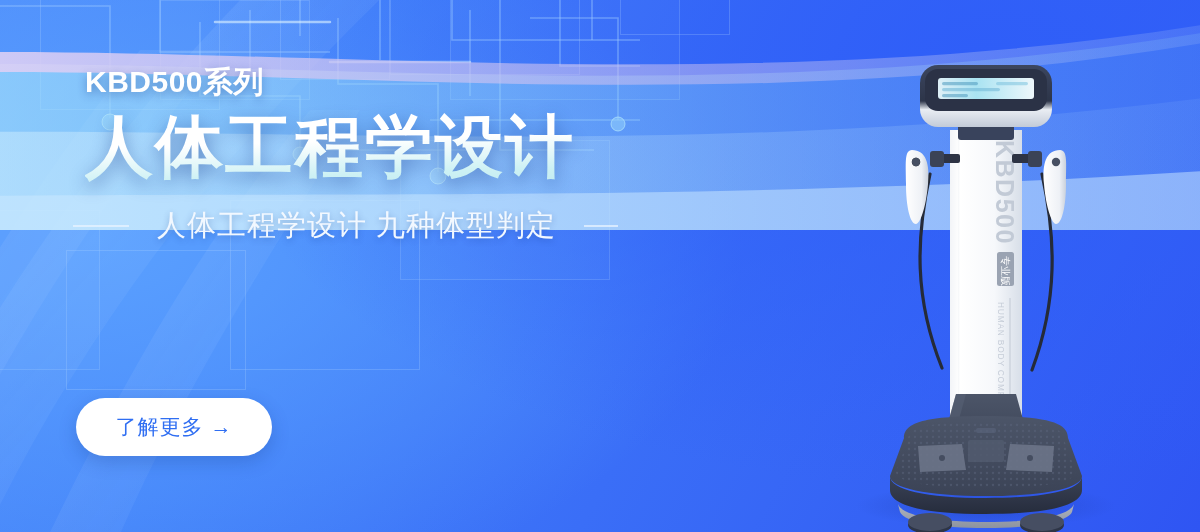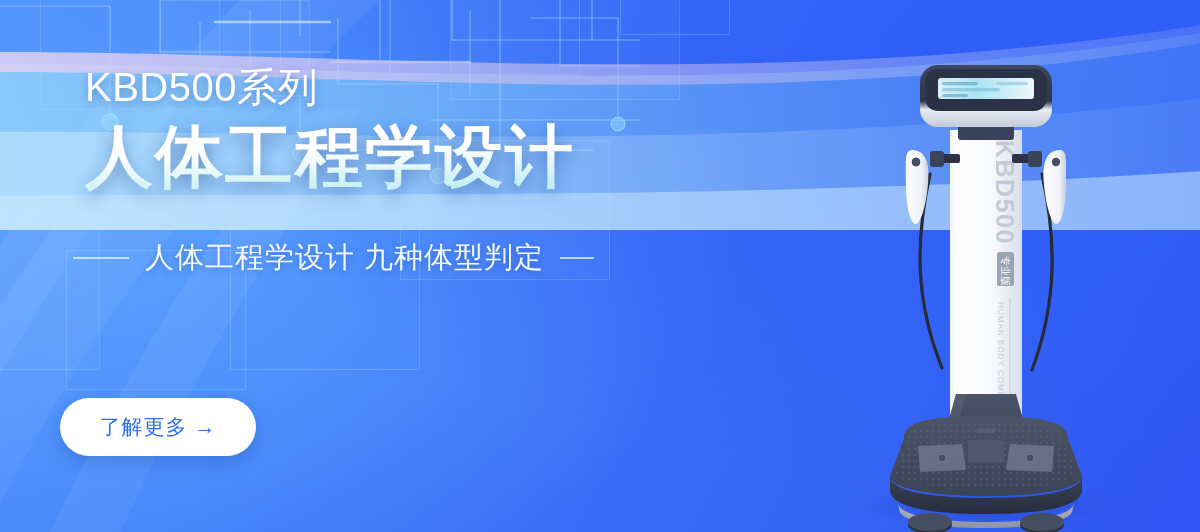"KBD500系列" .eyebrow { font-size: 40px -> 30px; font-weight: 400 -> 700 }
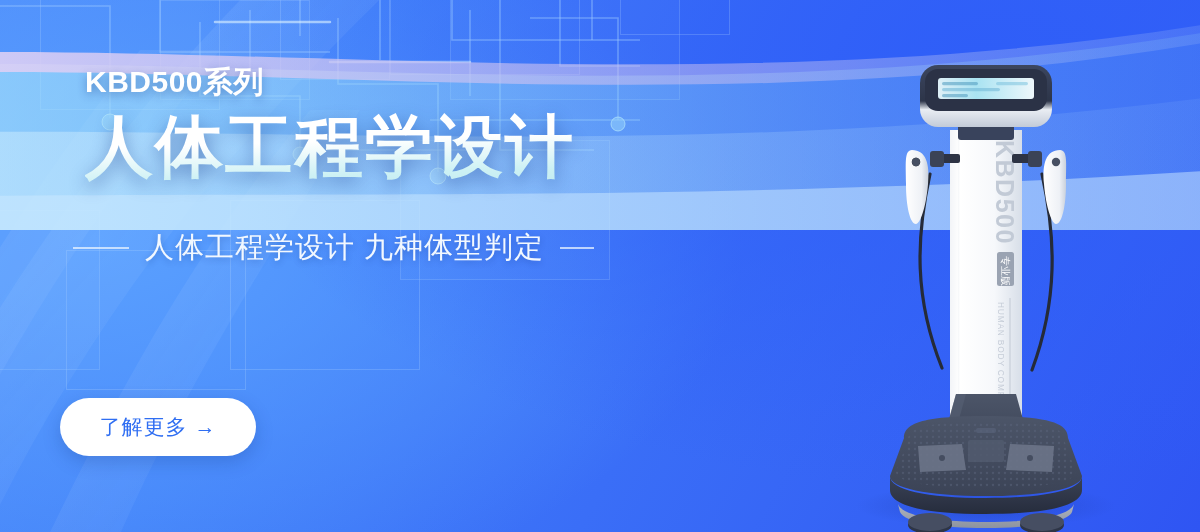"人体工程学设计 九种体型判定" .taglinewrap { gap: 16px -> 28px; margin-top: 46px -> 24px }
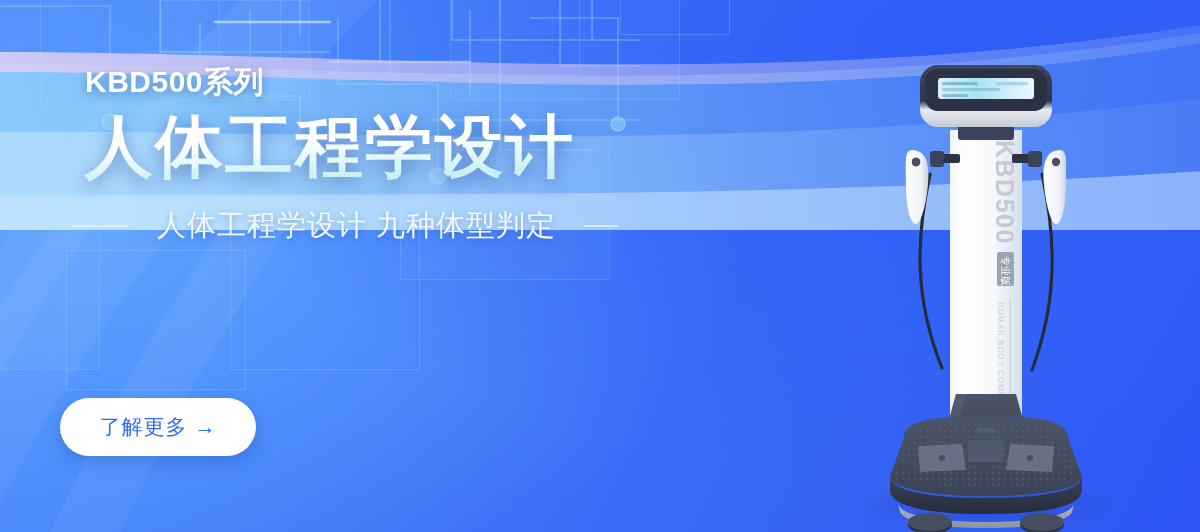"了解更多 →" .cta { left: 60px -> 76px }
